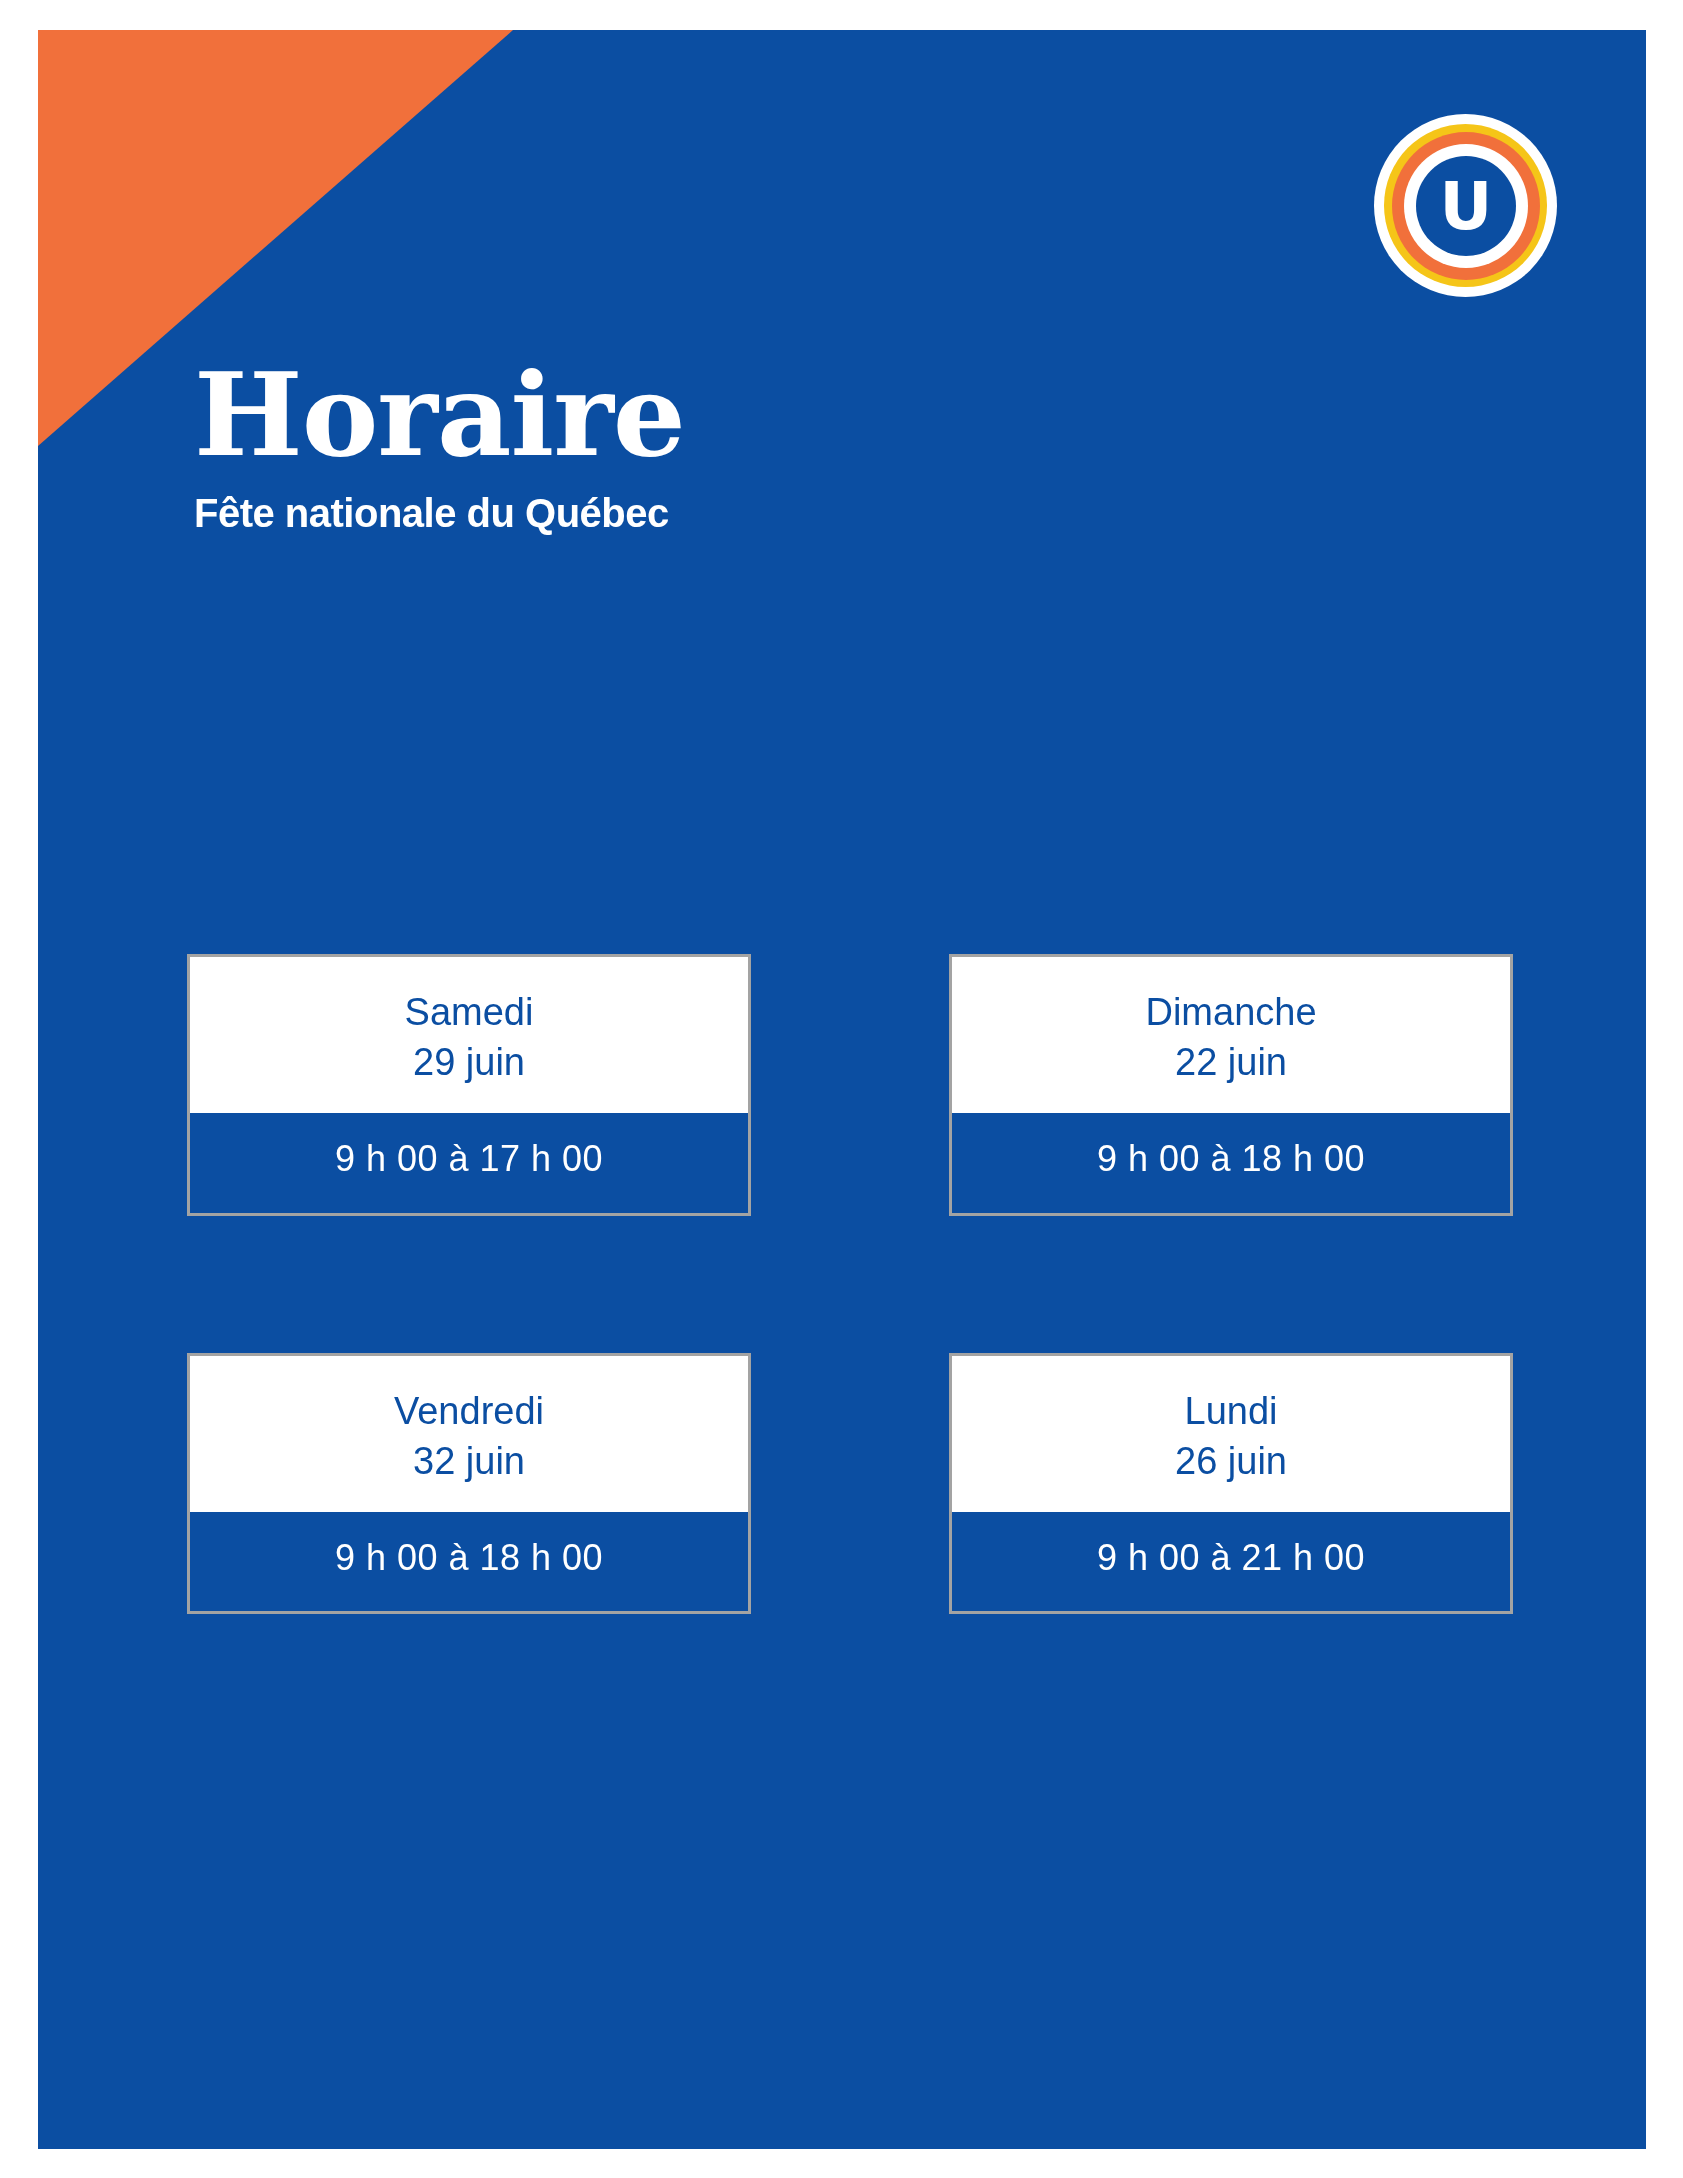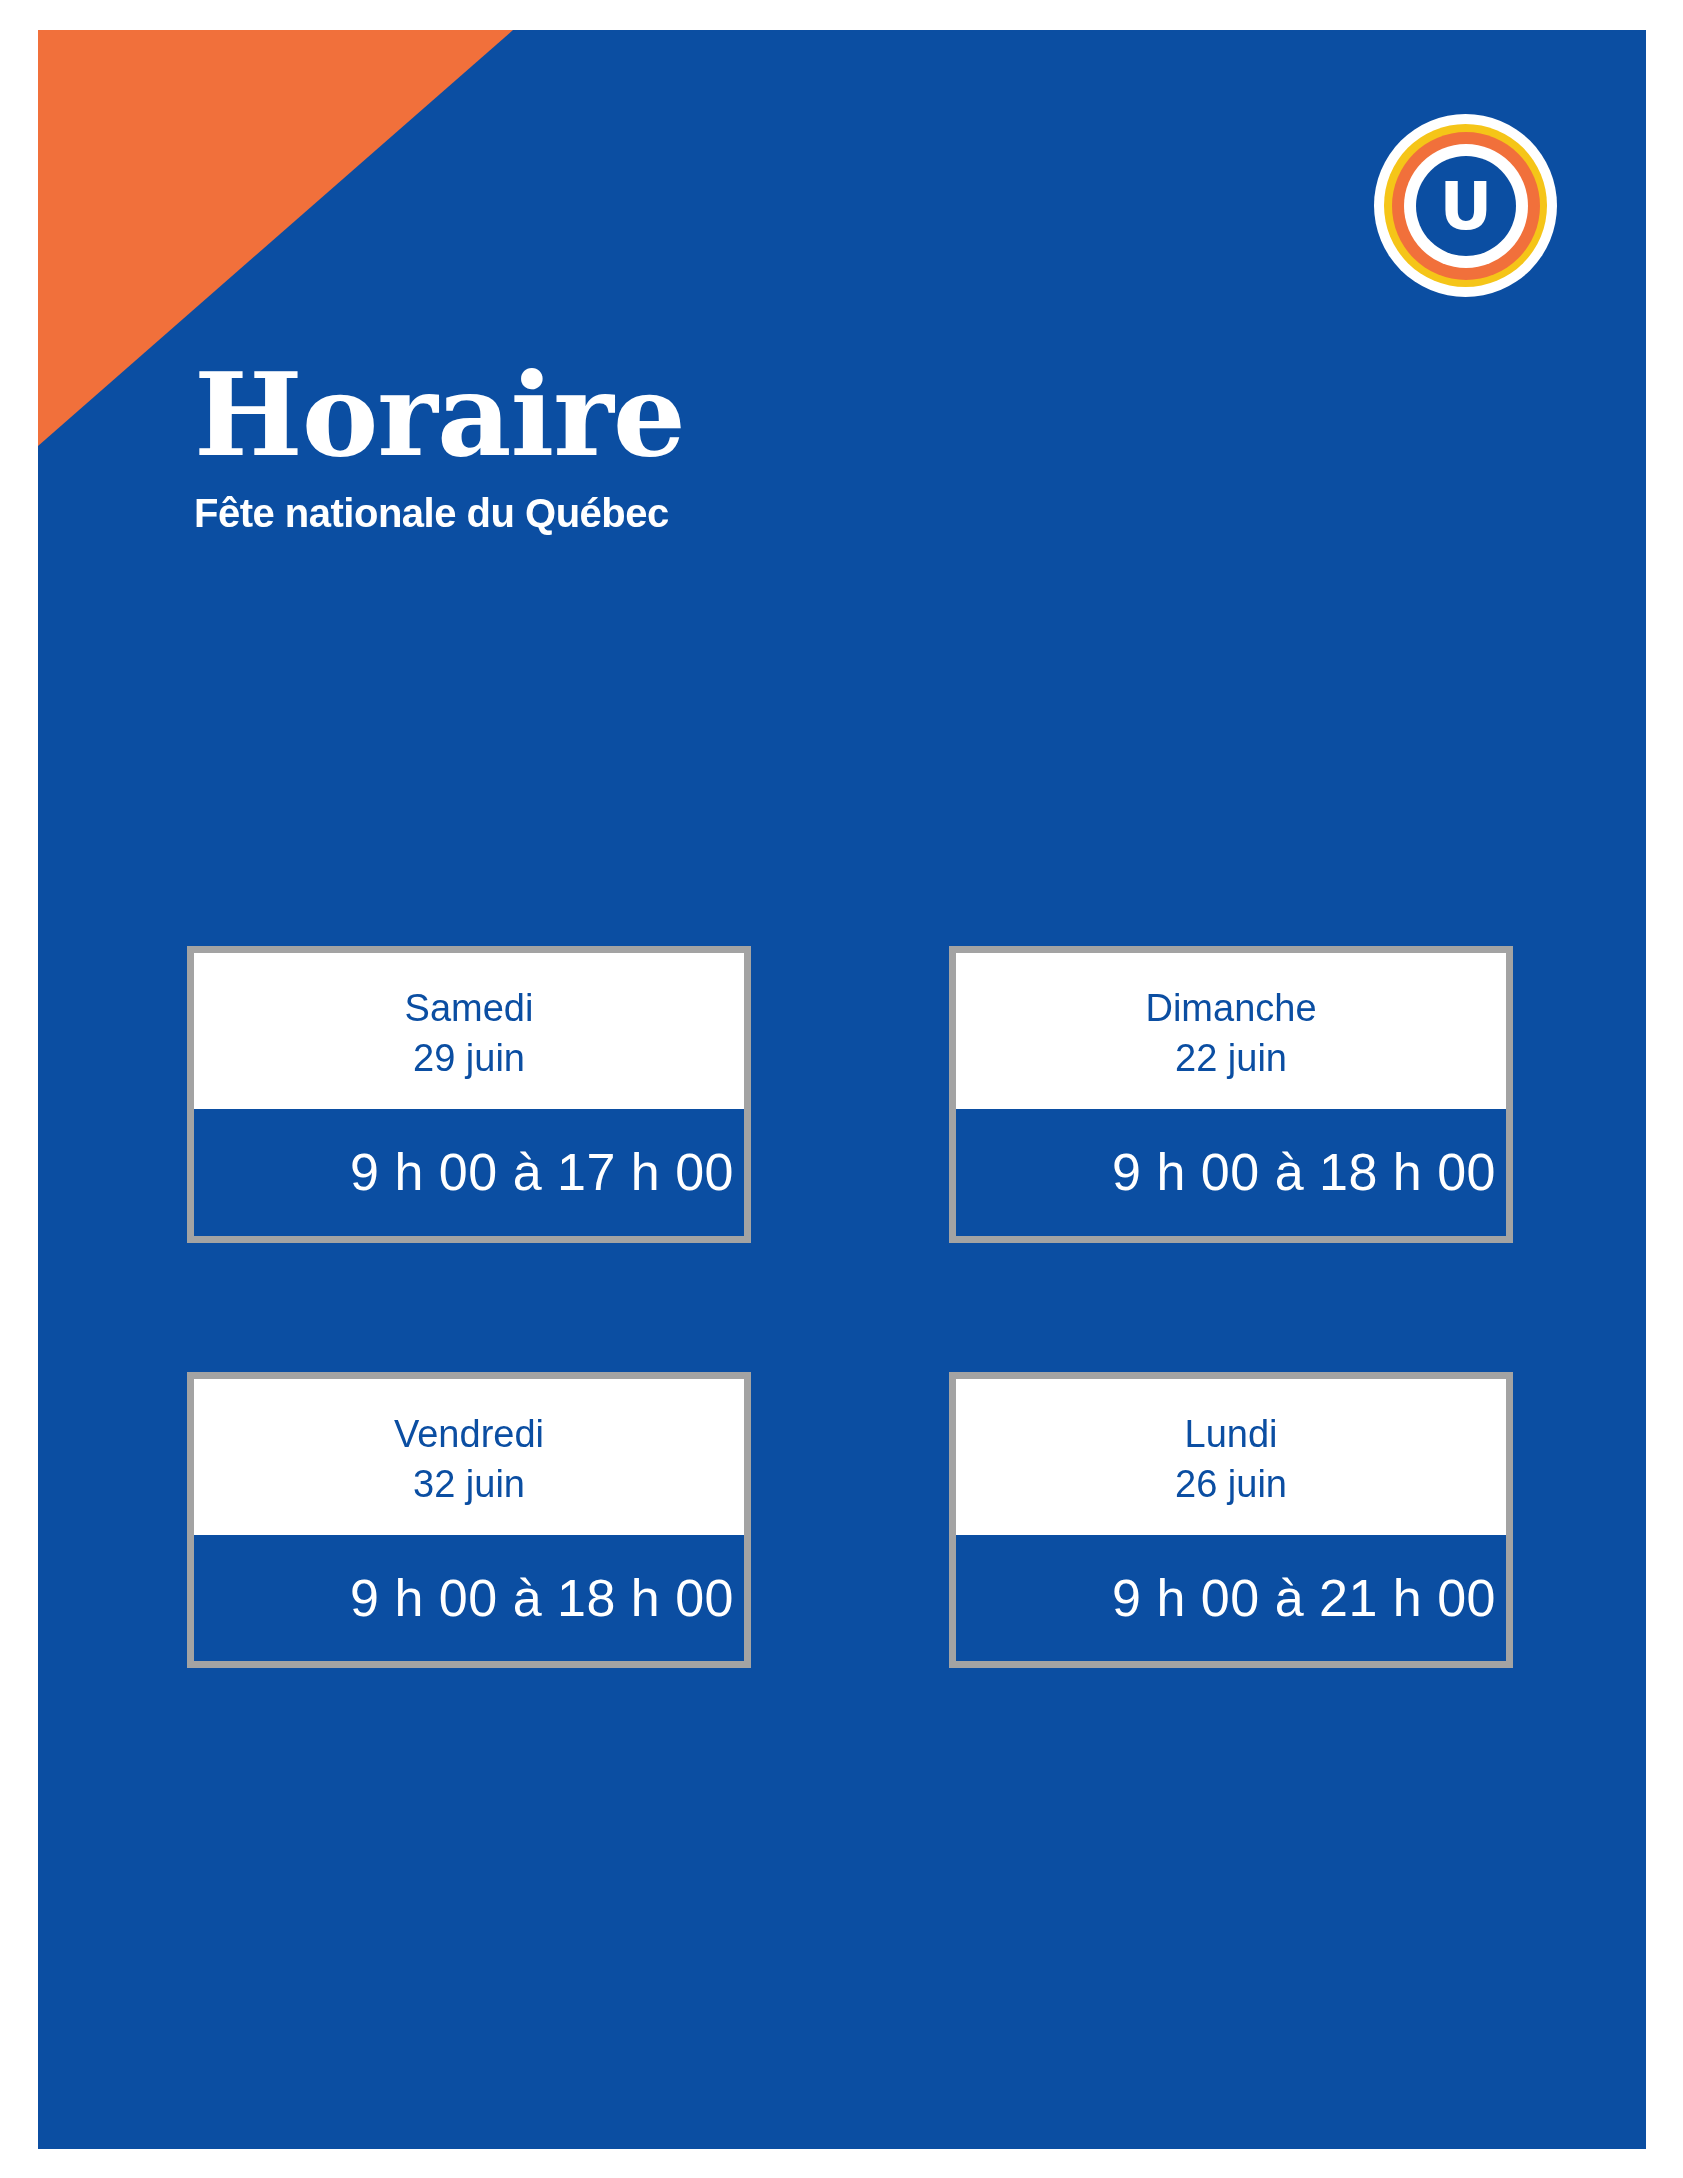"Samedi" .card { border: 7px solid #a3a3a3 -> 3px solid #a3a3a3; margin-top: none -> 8px }
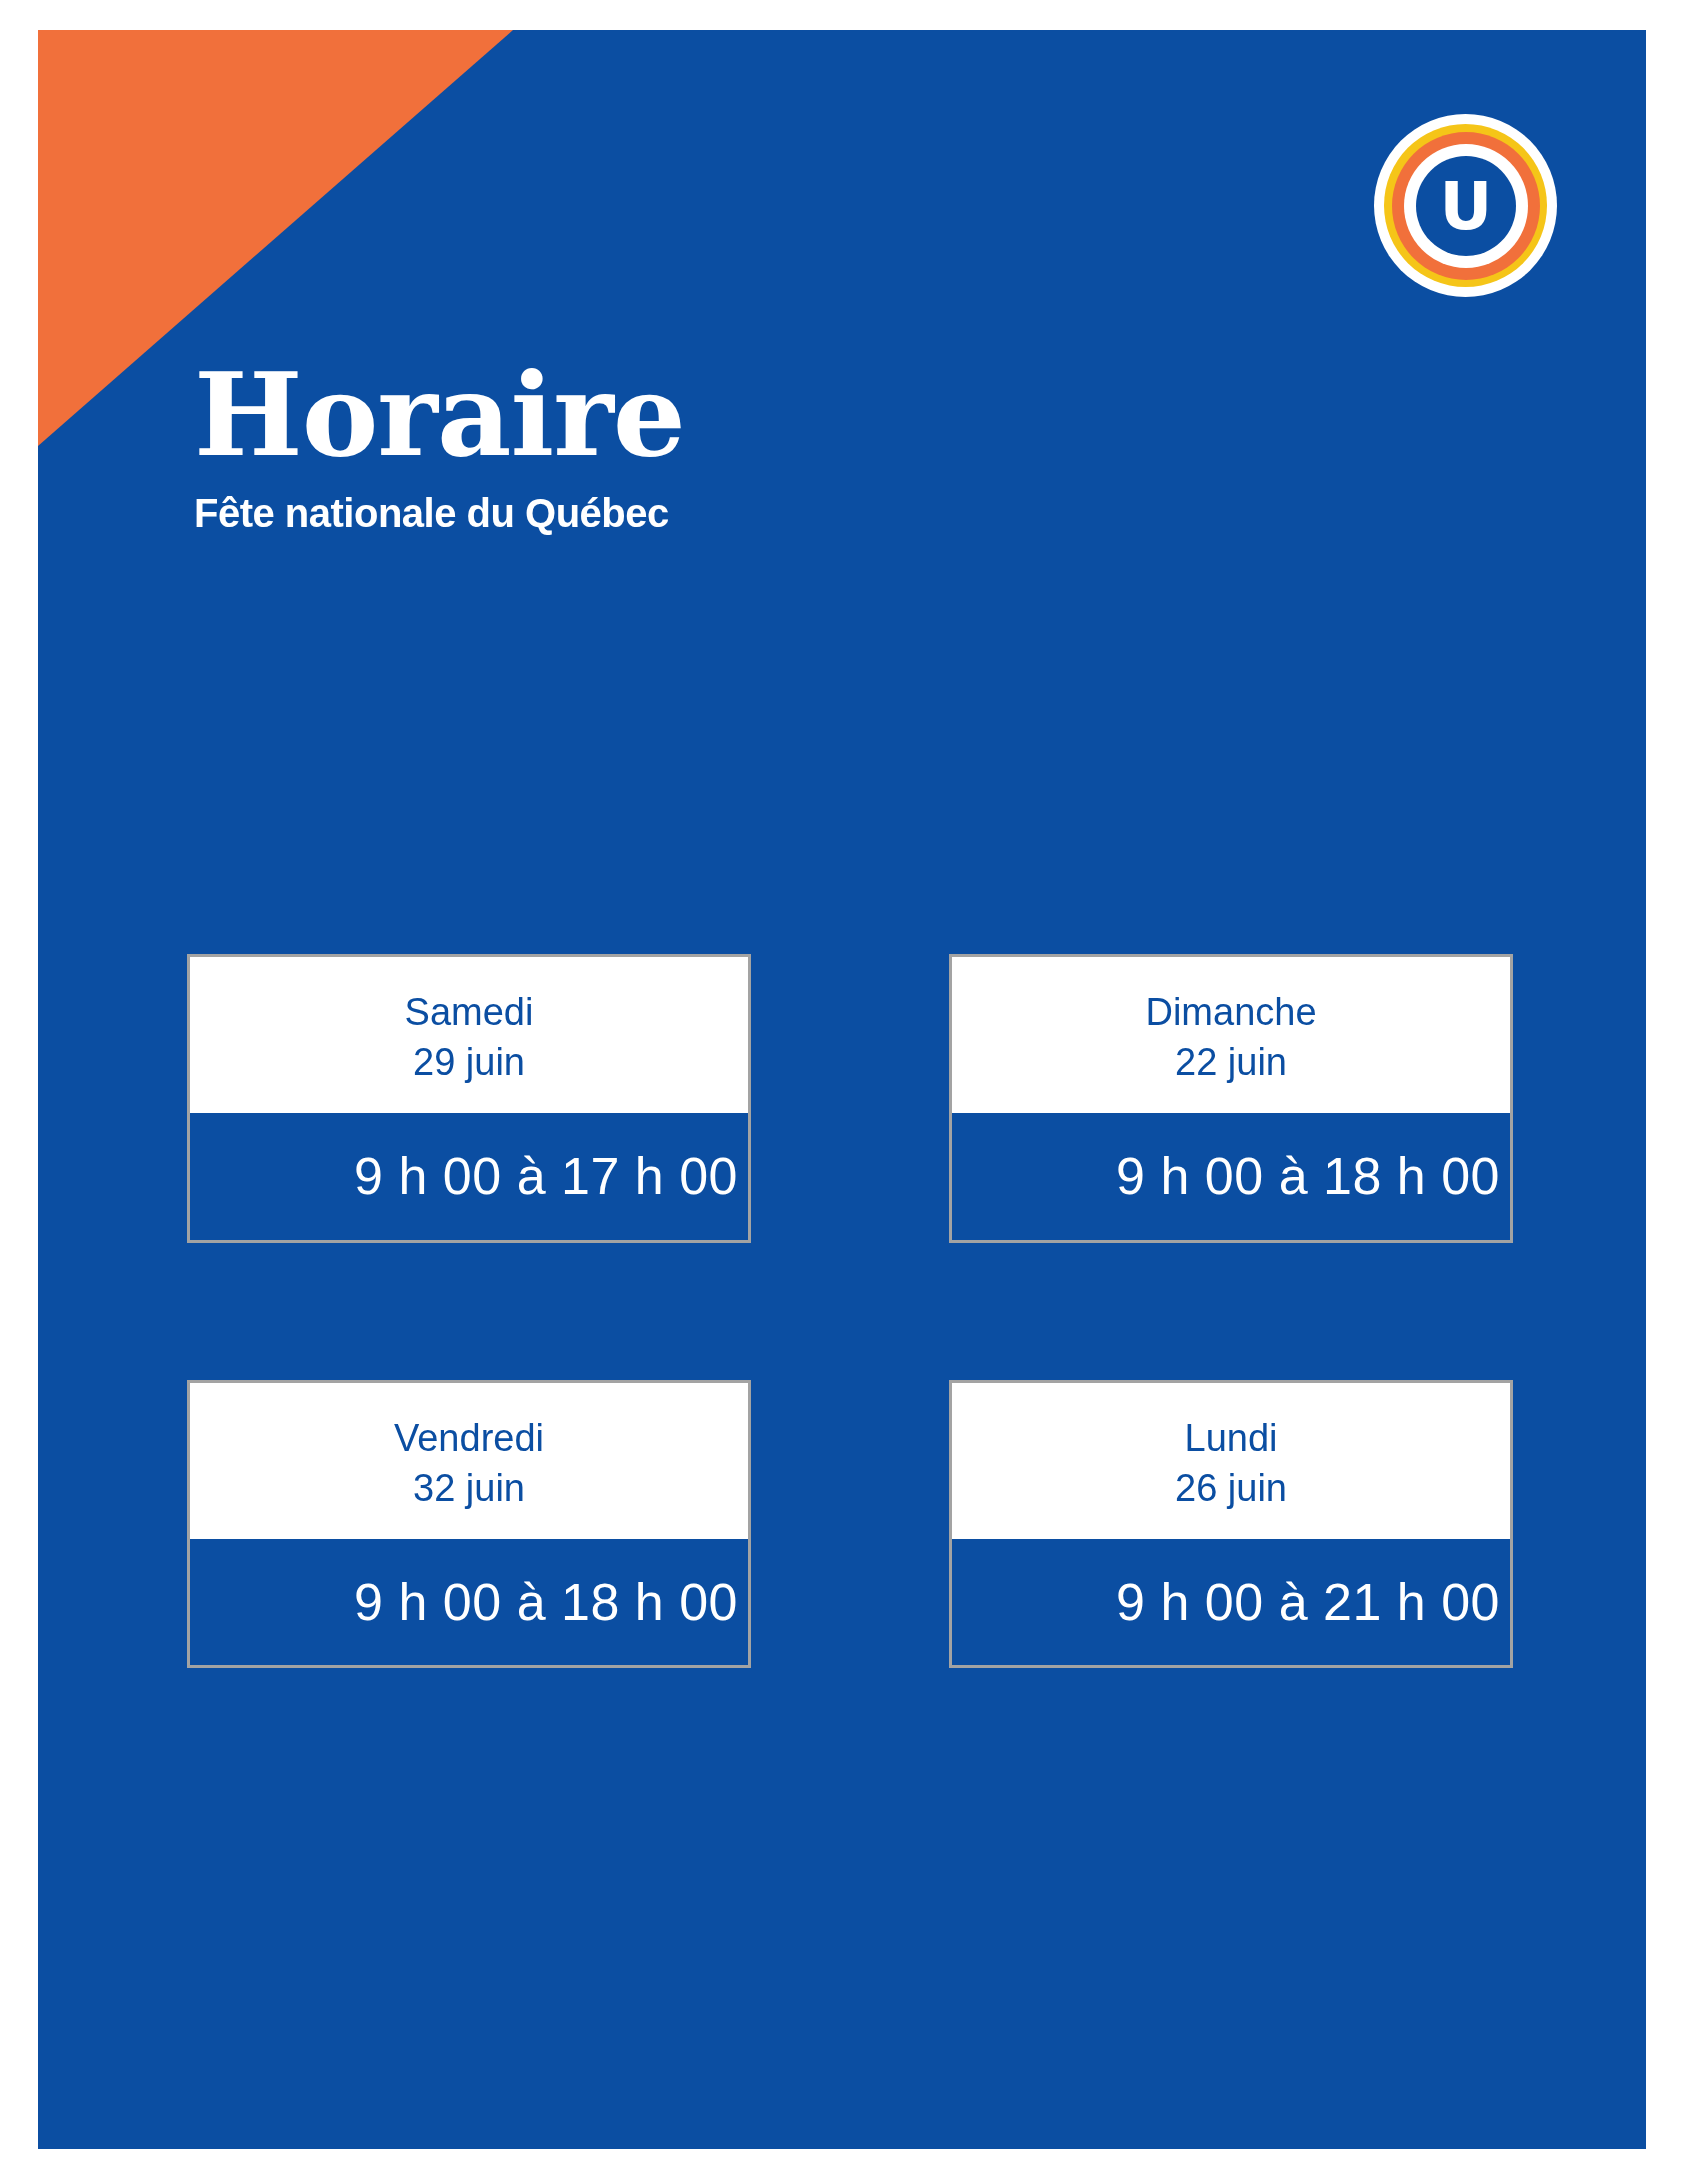"9 h 00 à 17" .card-hours { font-size: 52px -> 36px; padding: 32px 10px 32px 10px -> 24px 10px 32px 10px; text-align: right -> center }
